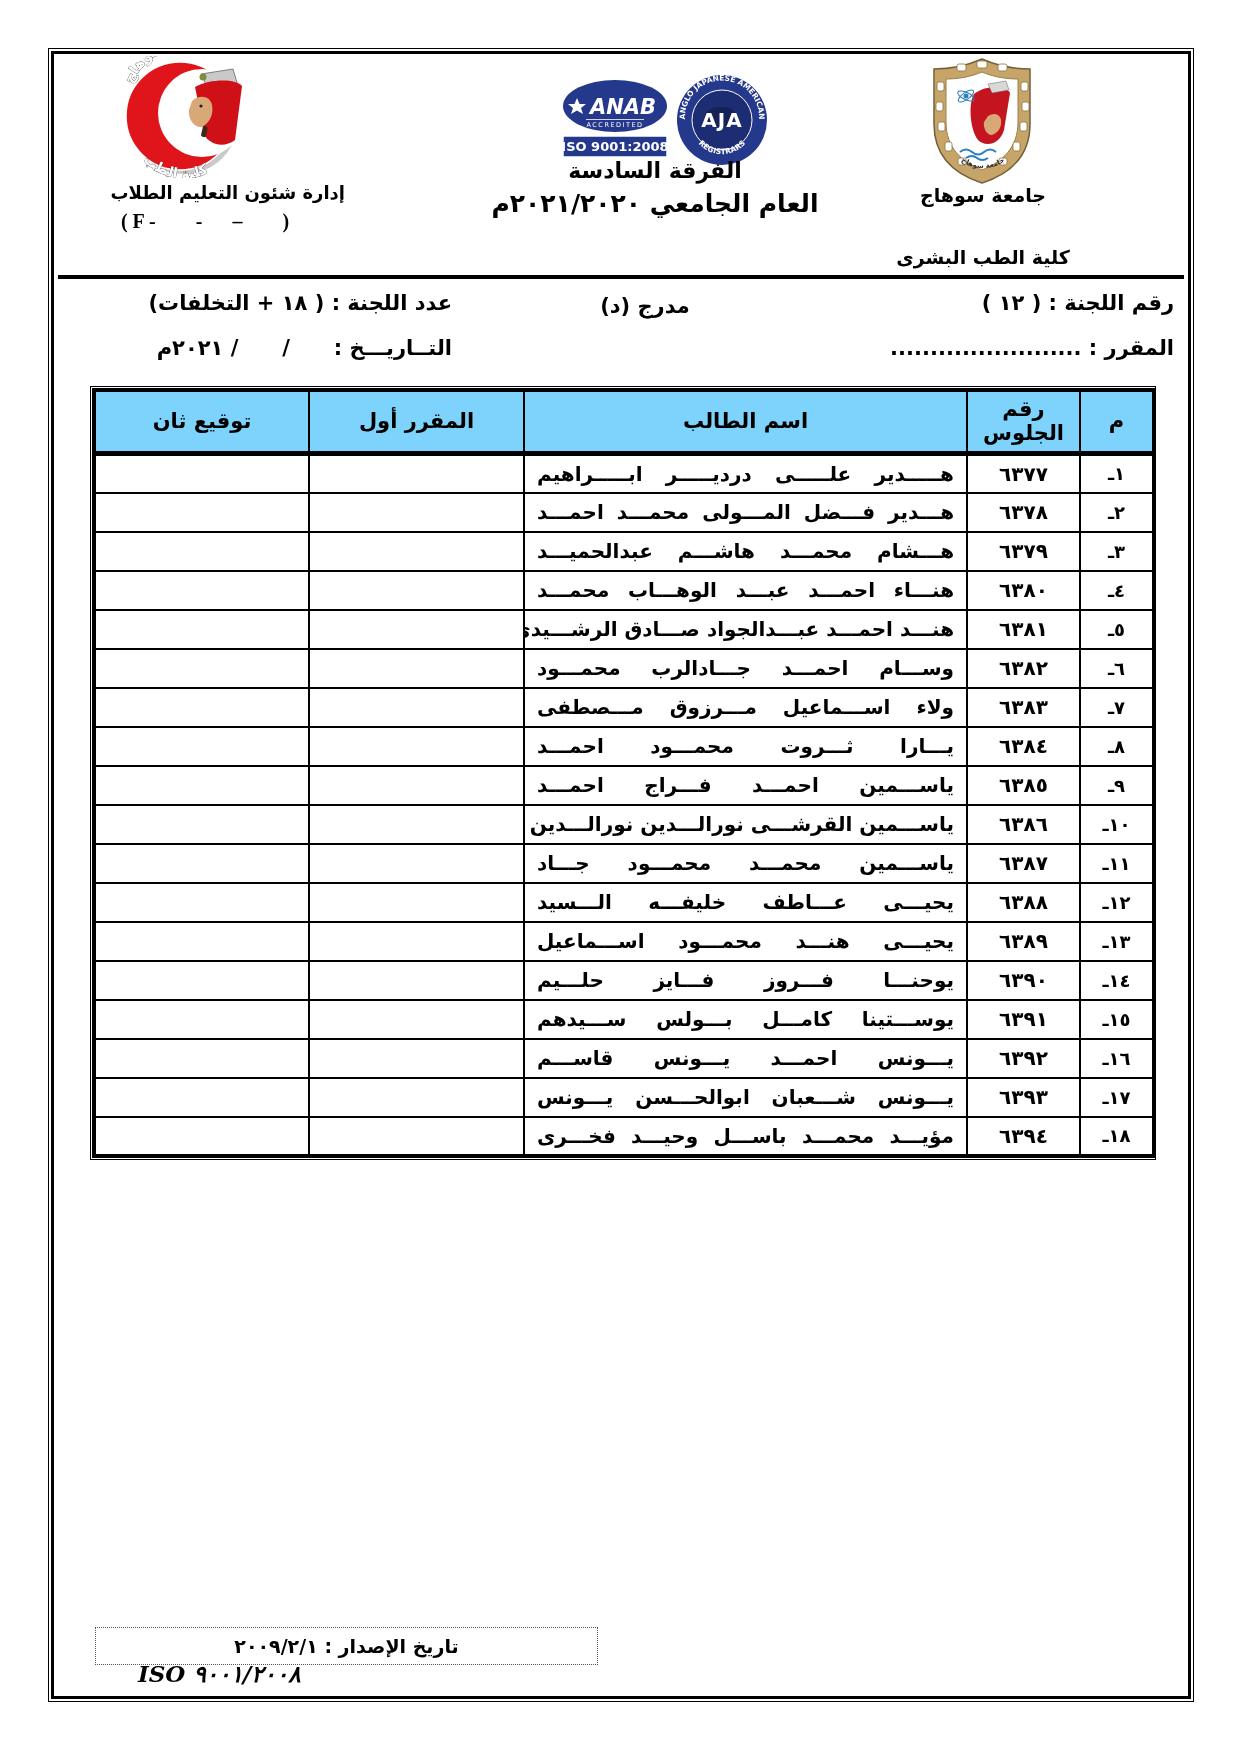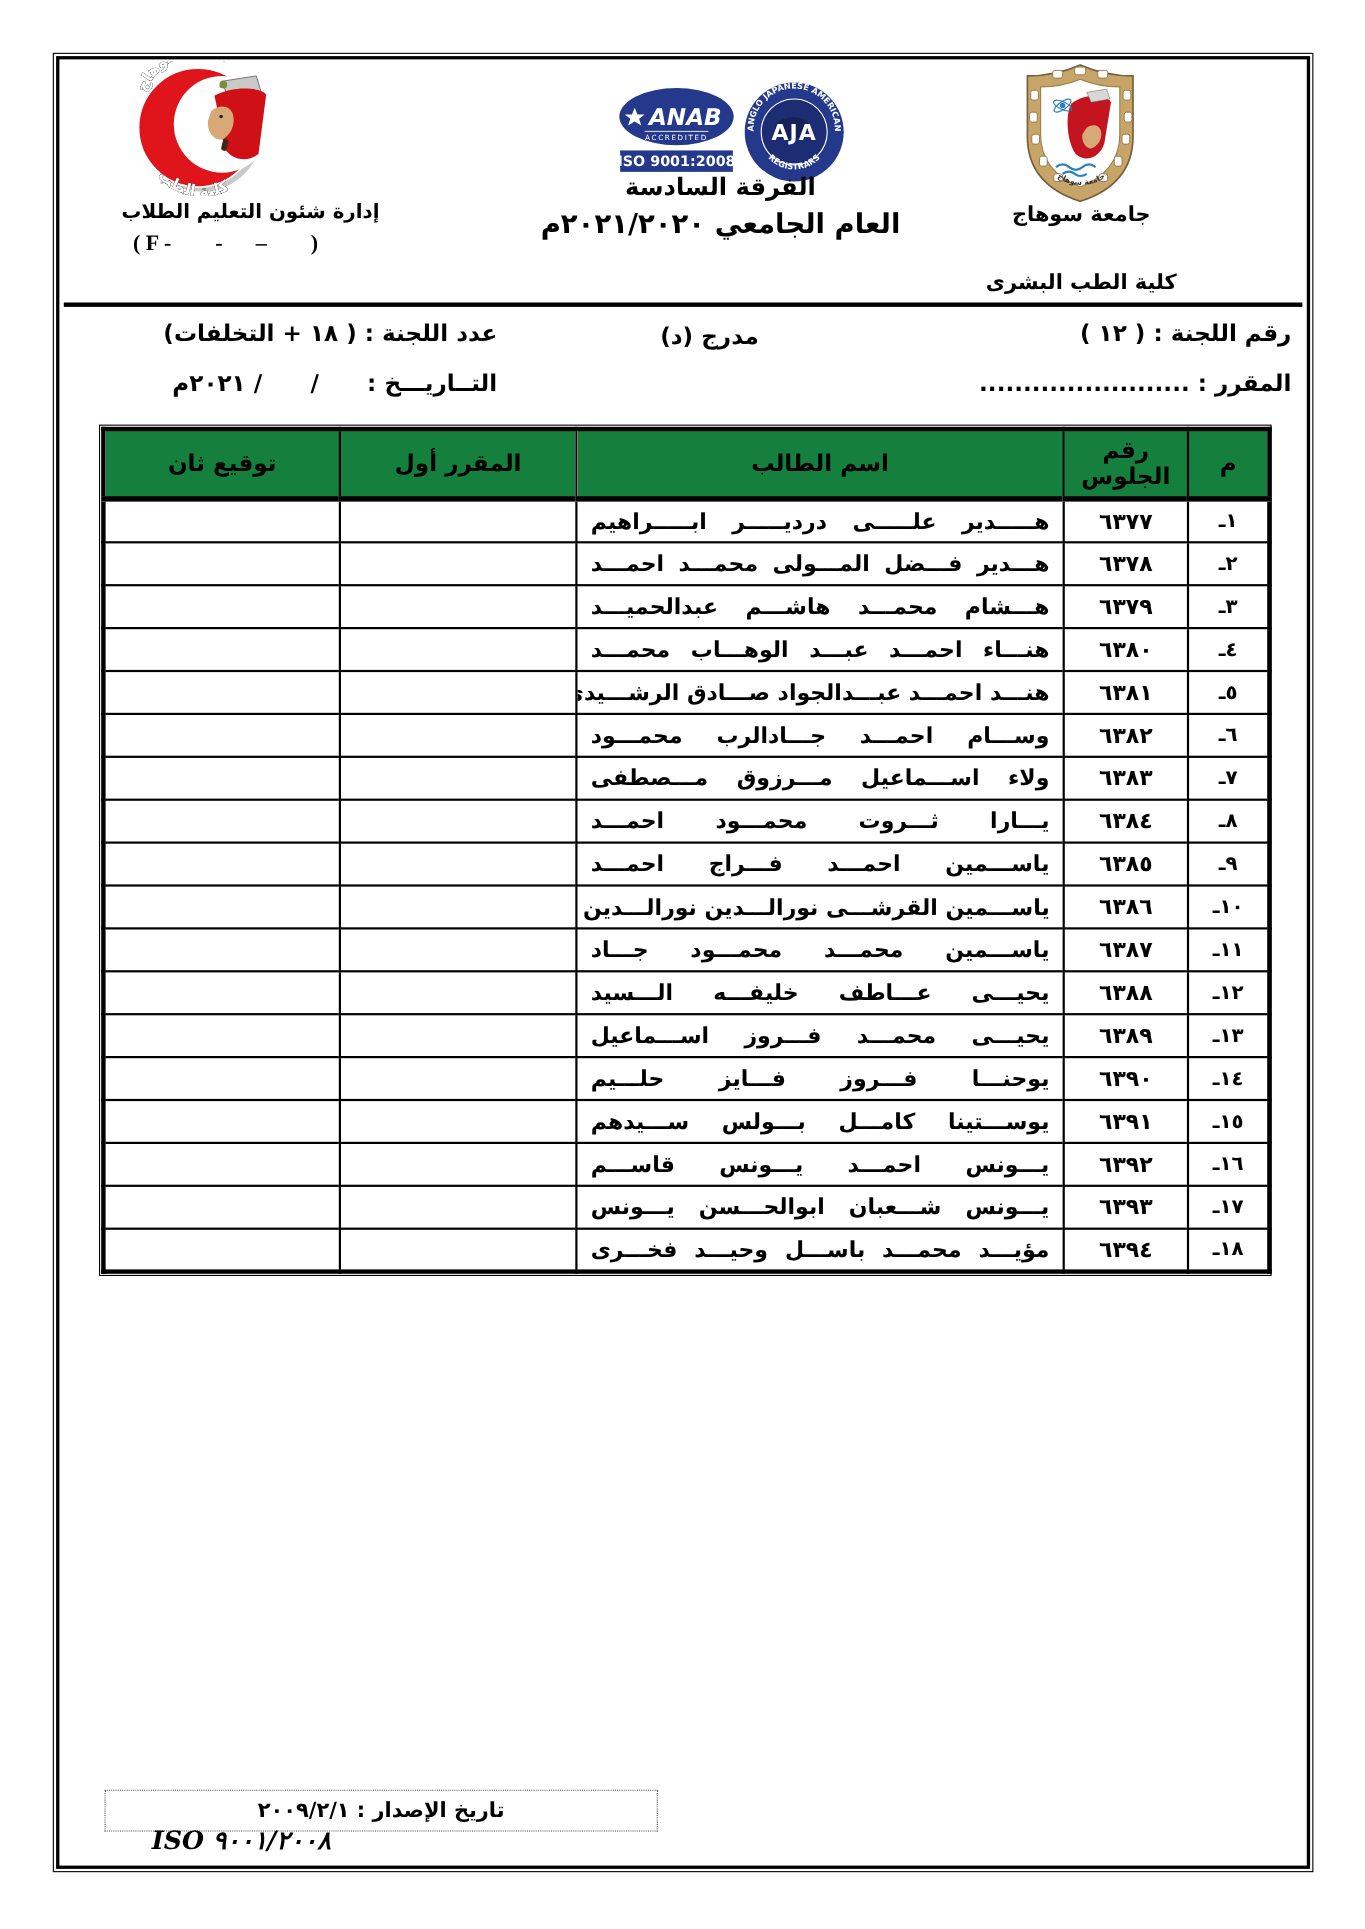"توقيع ثان" th.hcell { background: #15803d -> #7dd3fc }
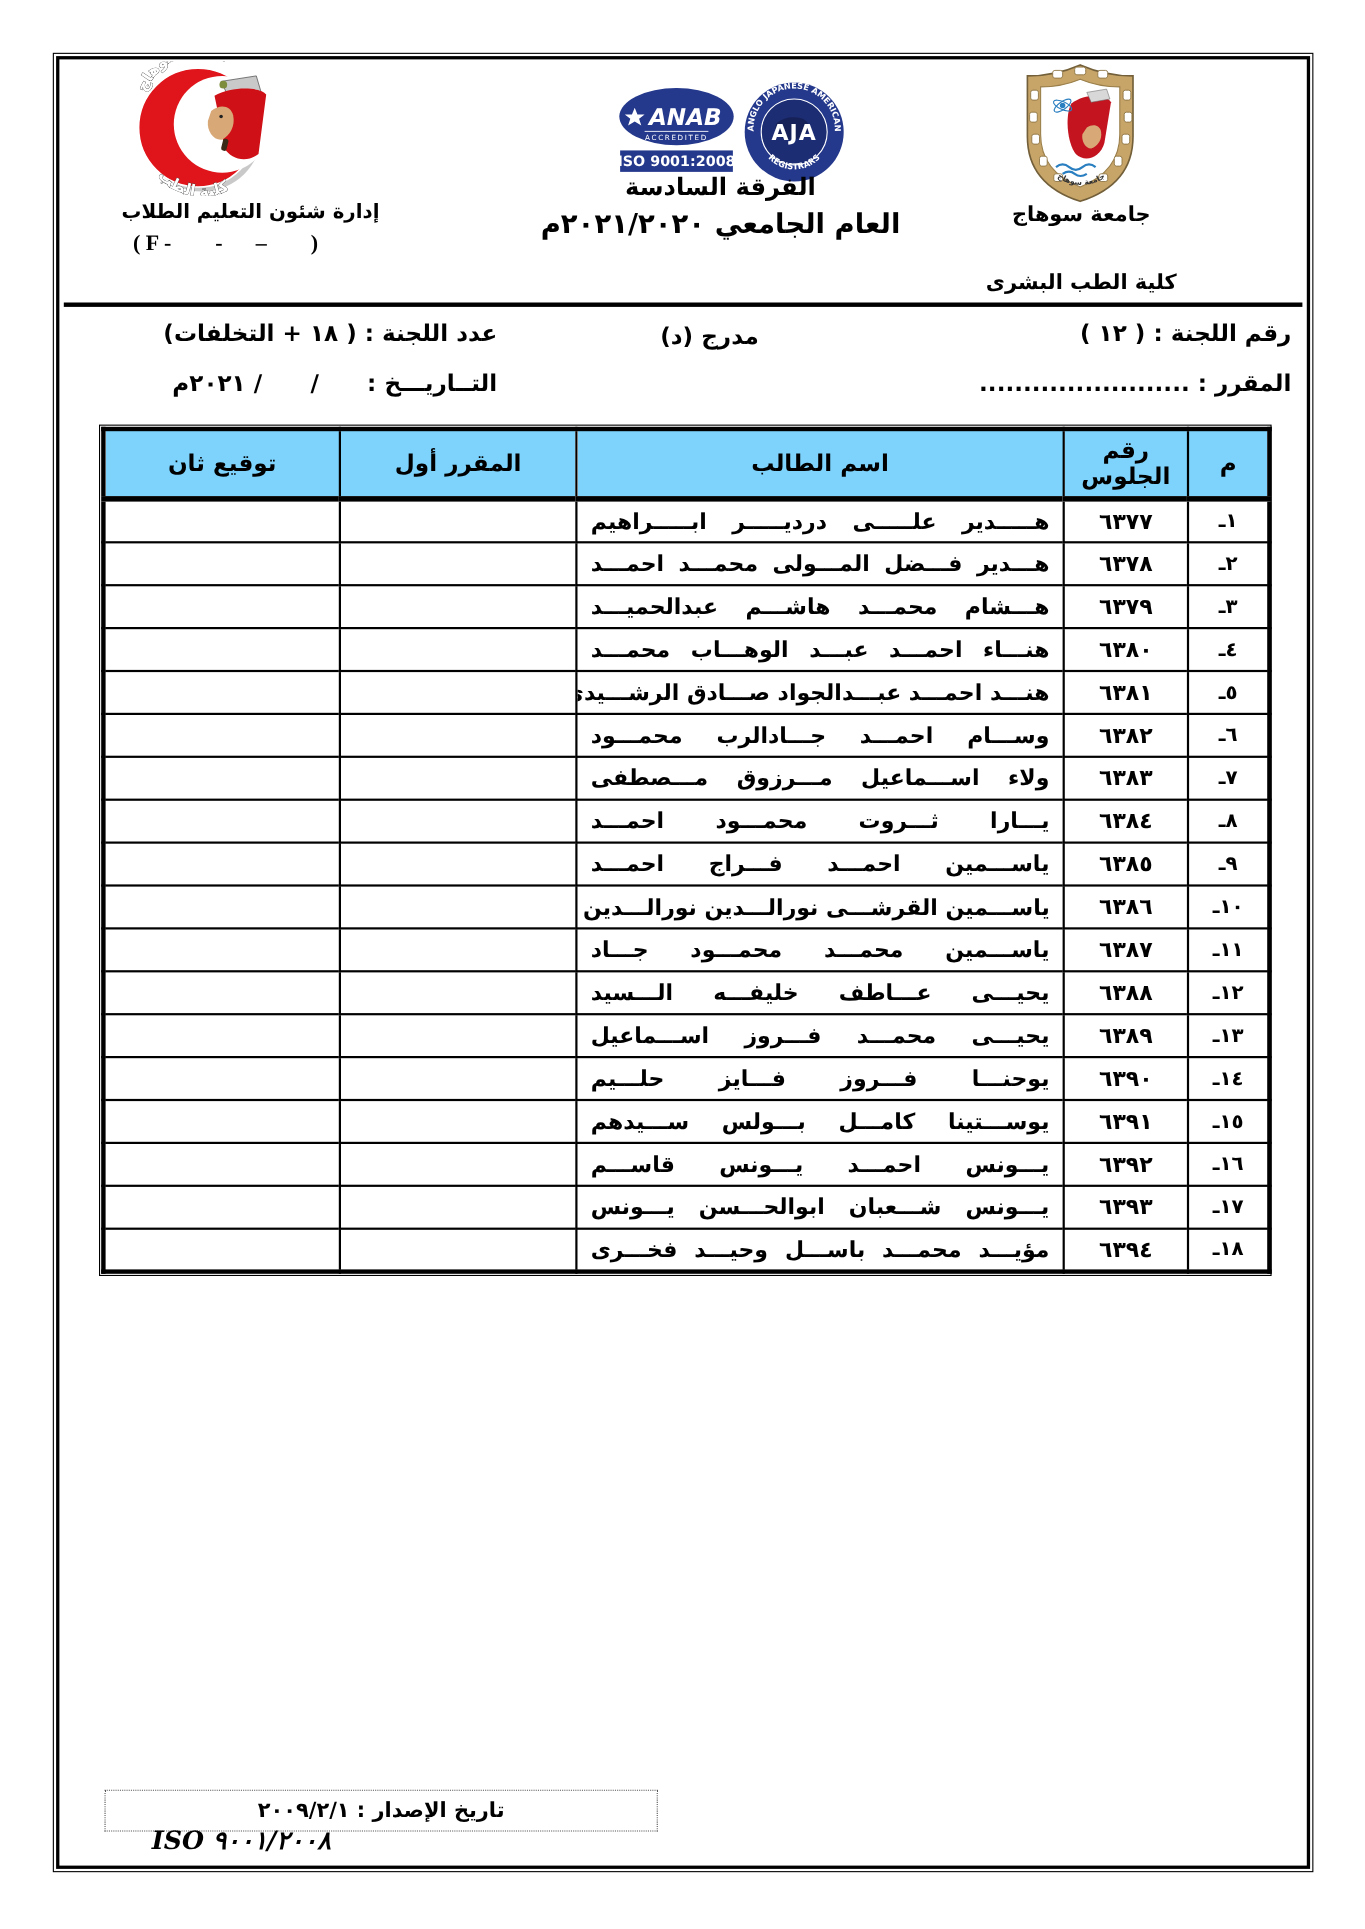"يحيـــى محمـــد فـــروز اســـماعيل" td.name { text: محمـــد فـــروز -> هنـــد محمـــود }
